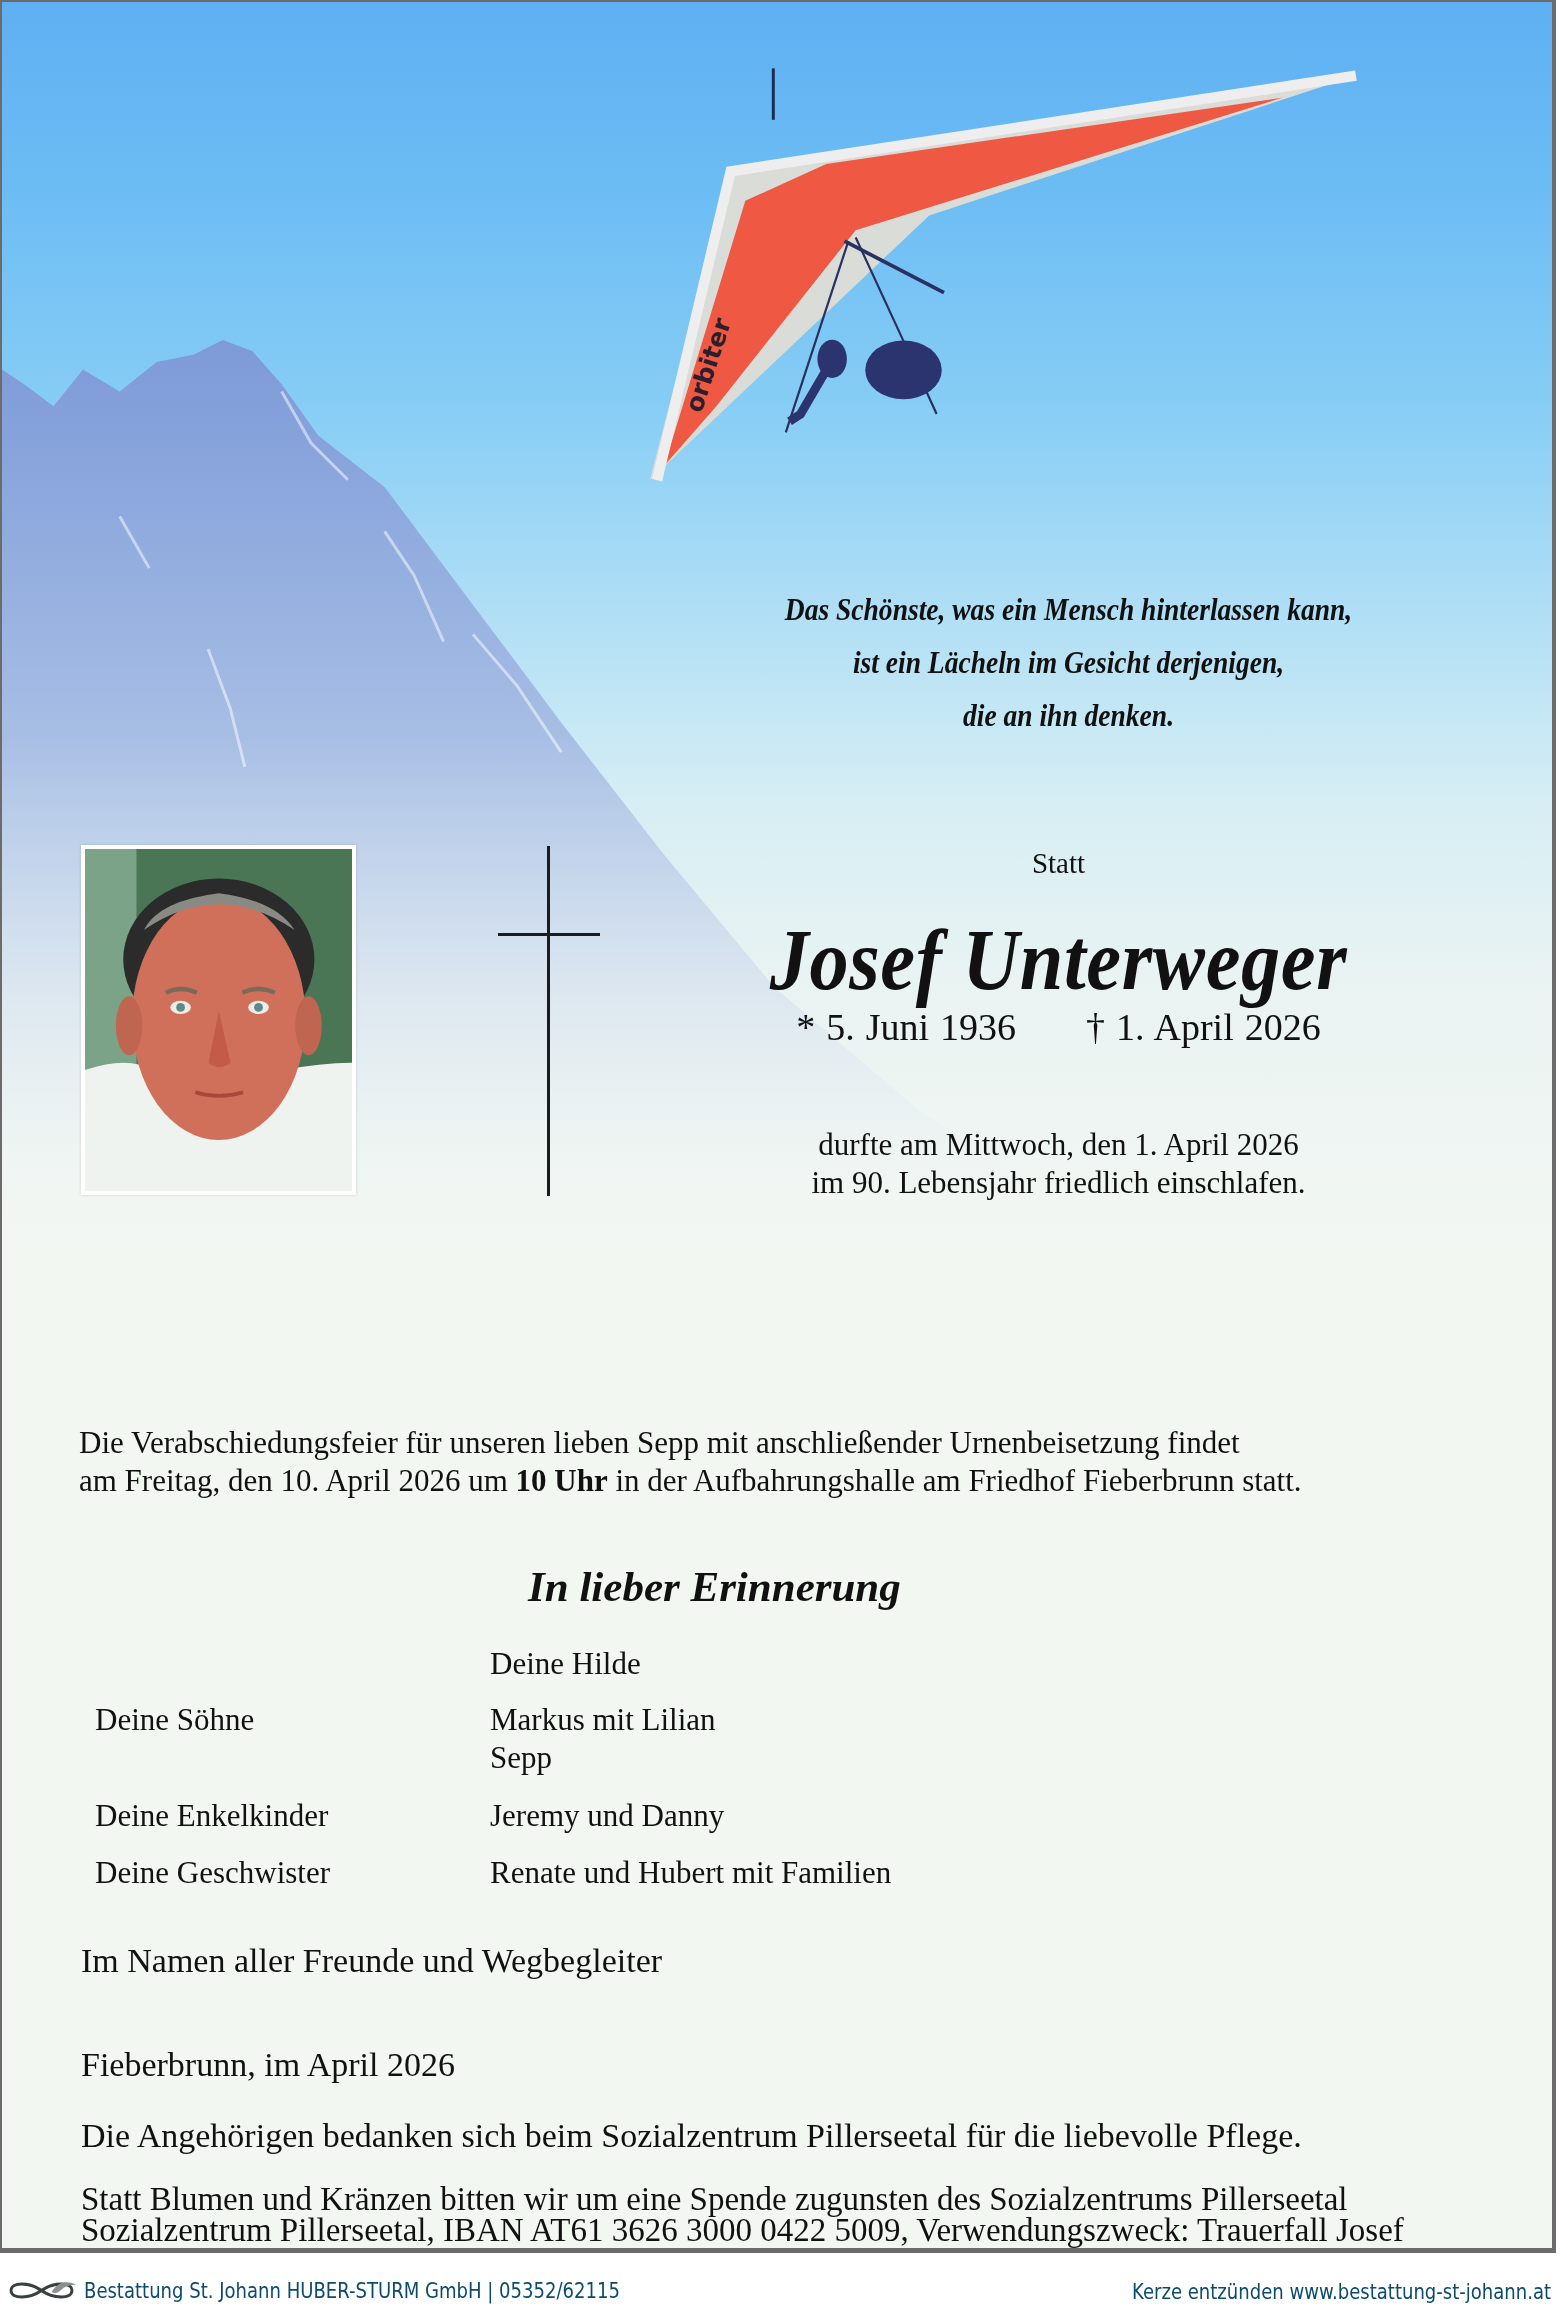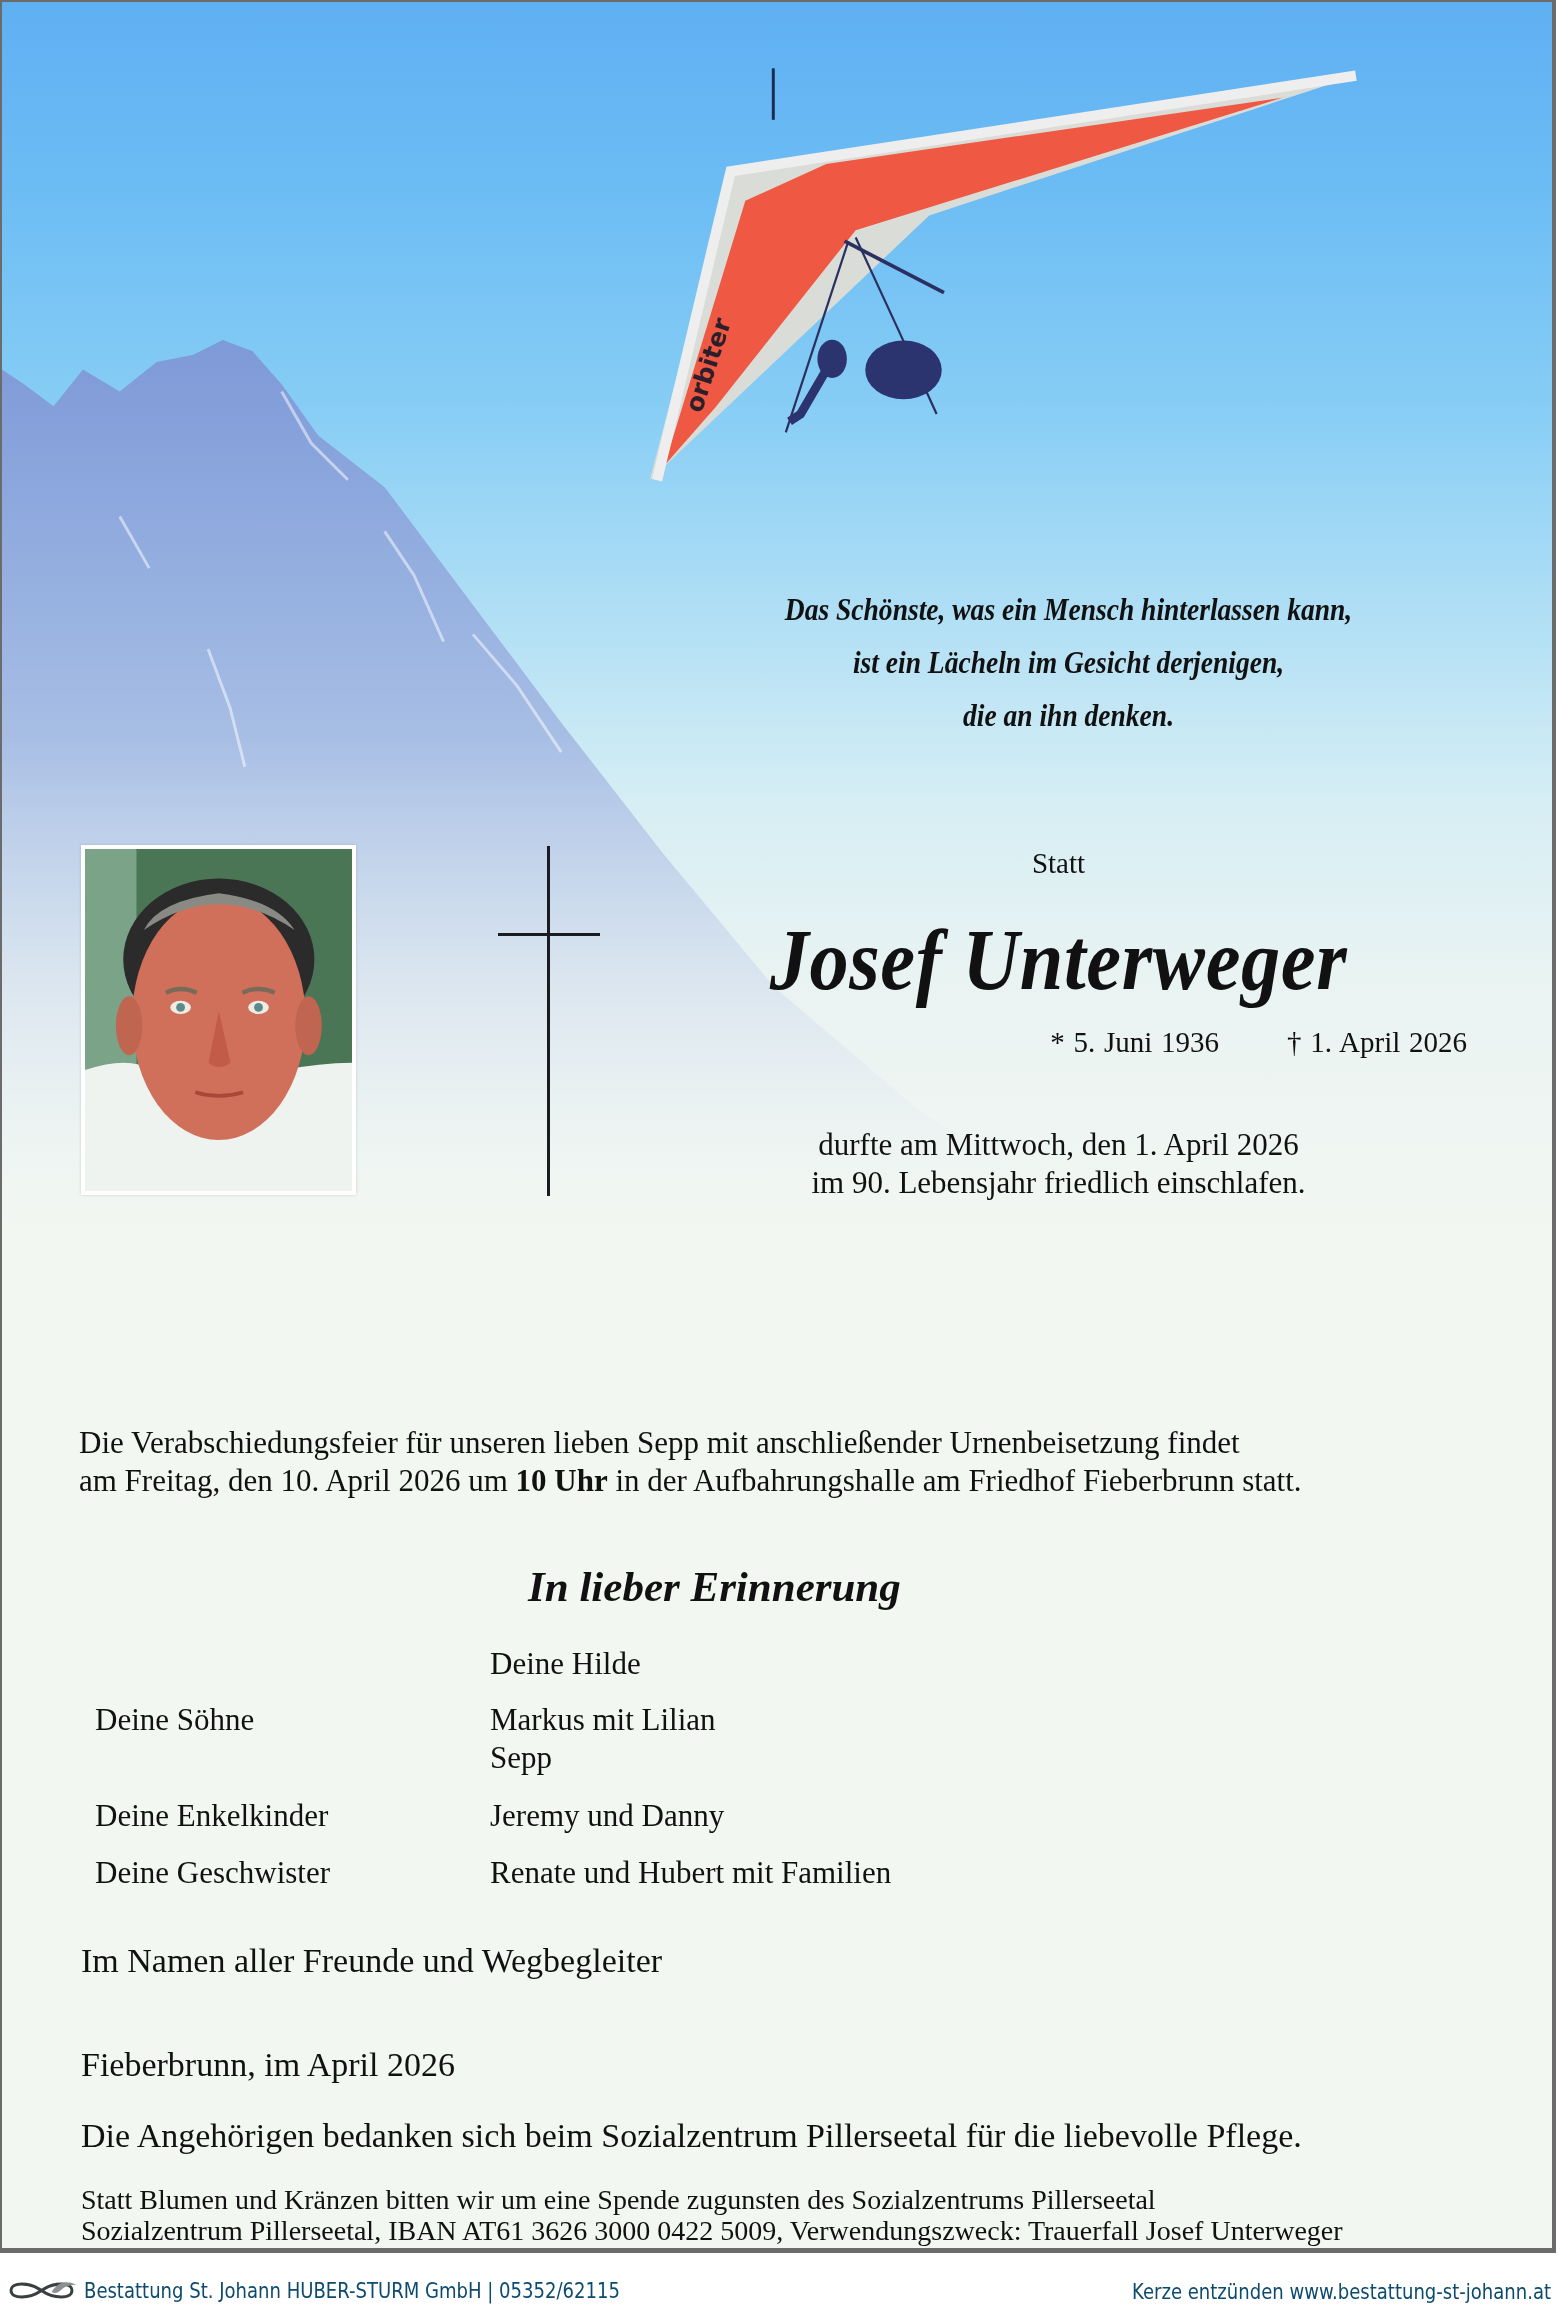"* 5. Juni 1936 †" .dates { font-size: 29px -> 38px; text-align: right -> none; top: 1024px -> 1003px }
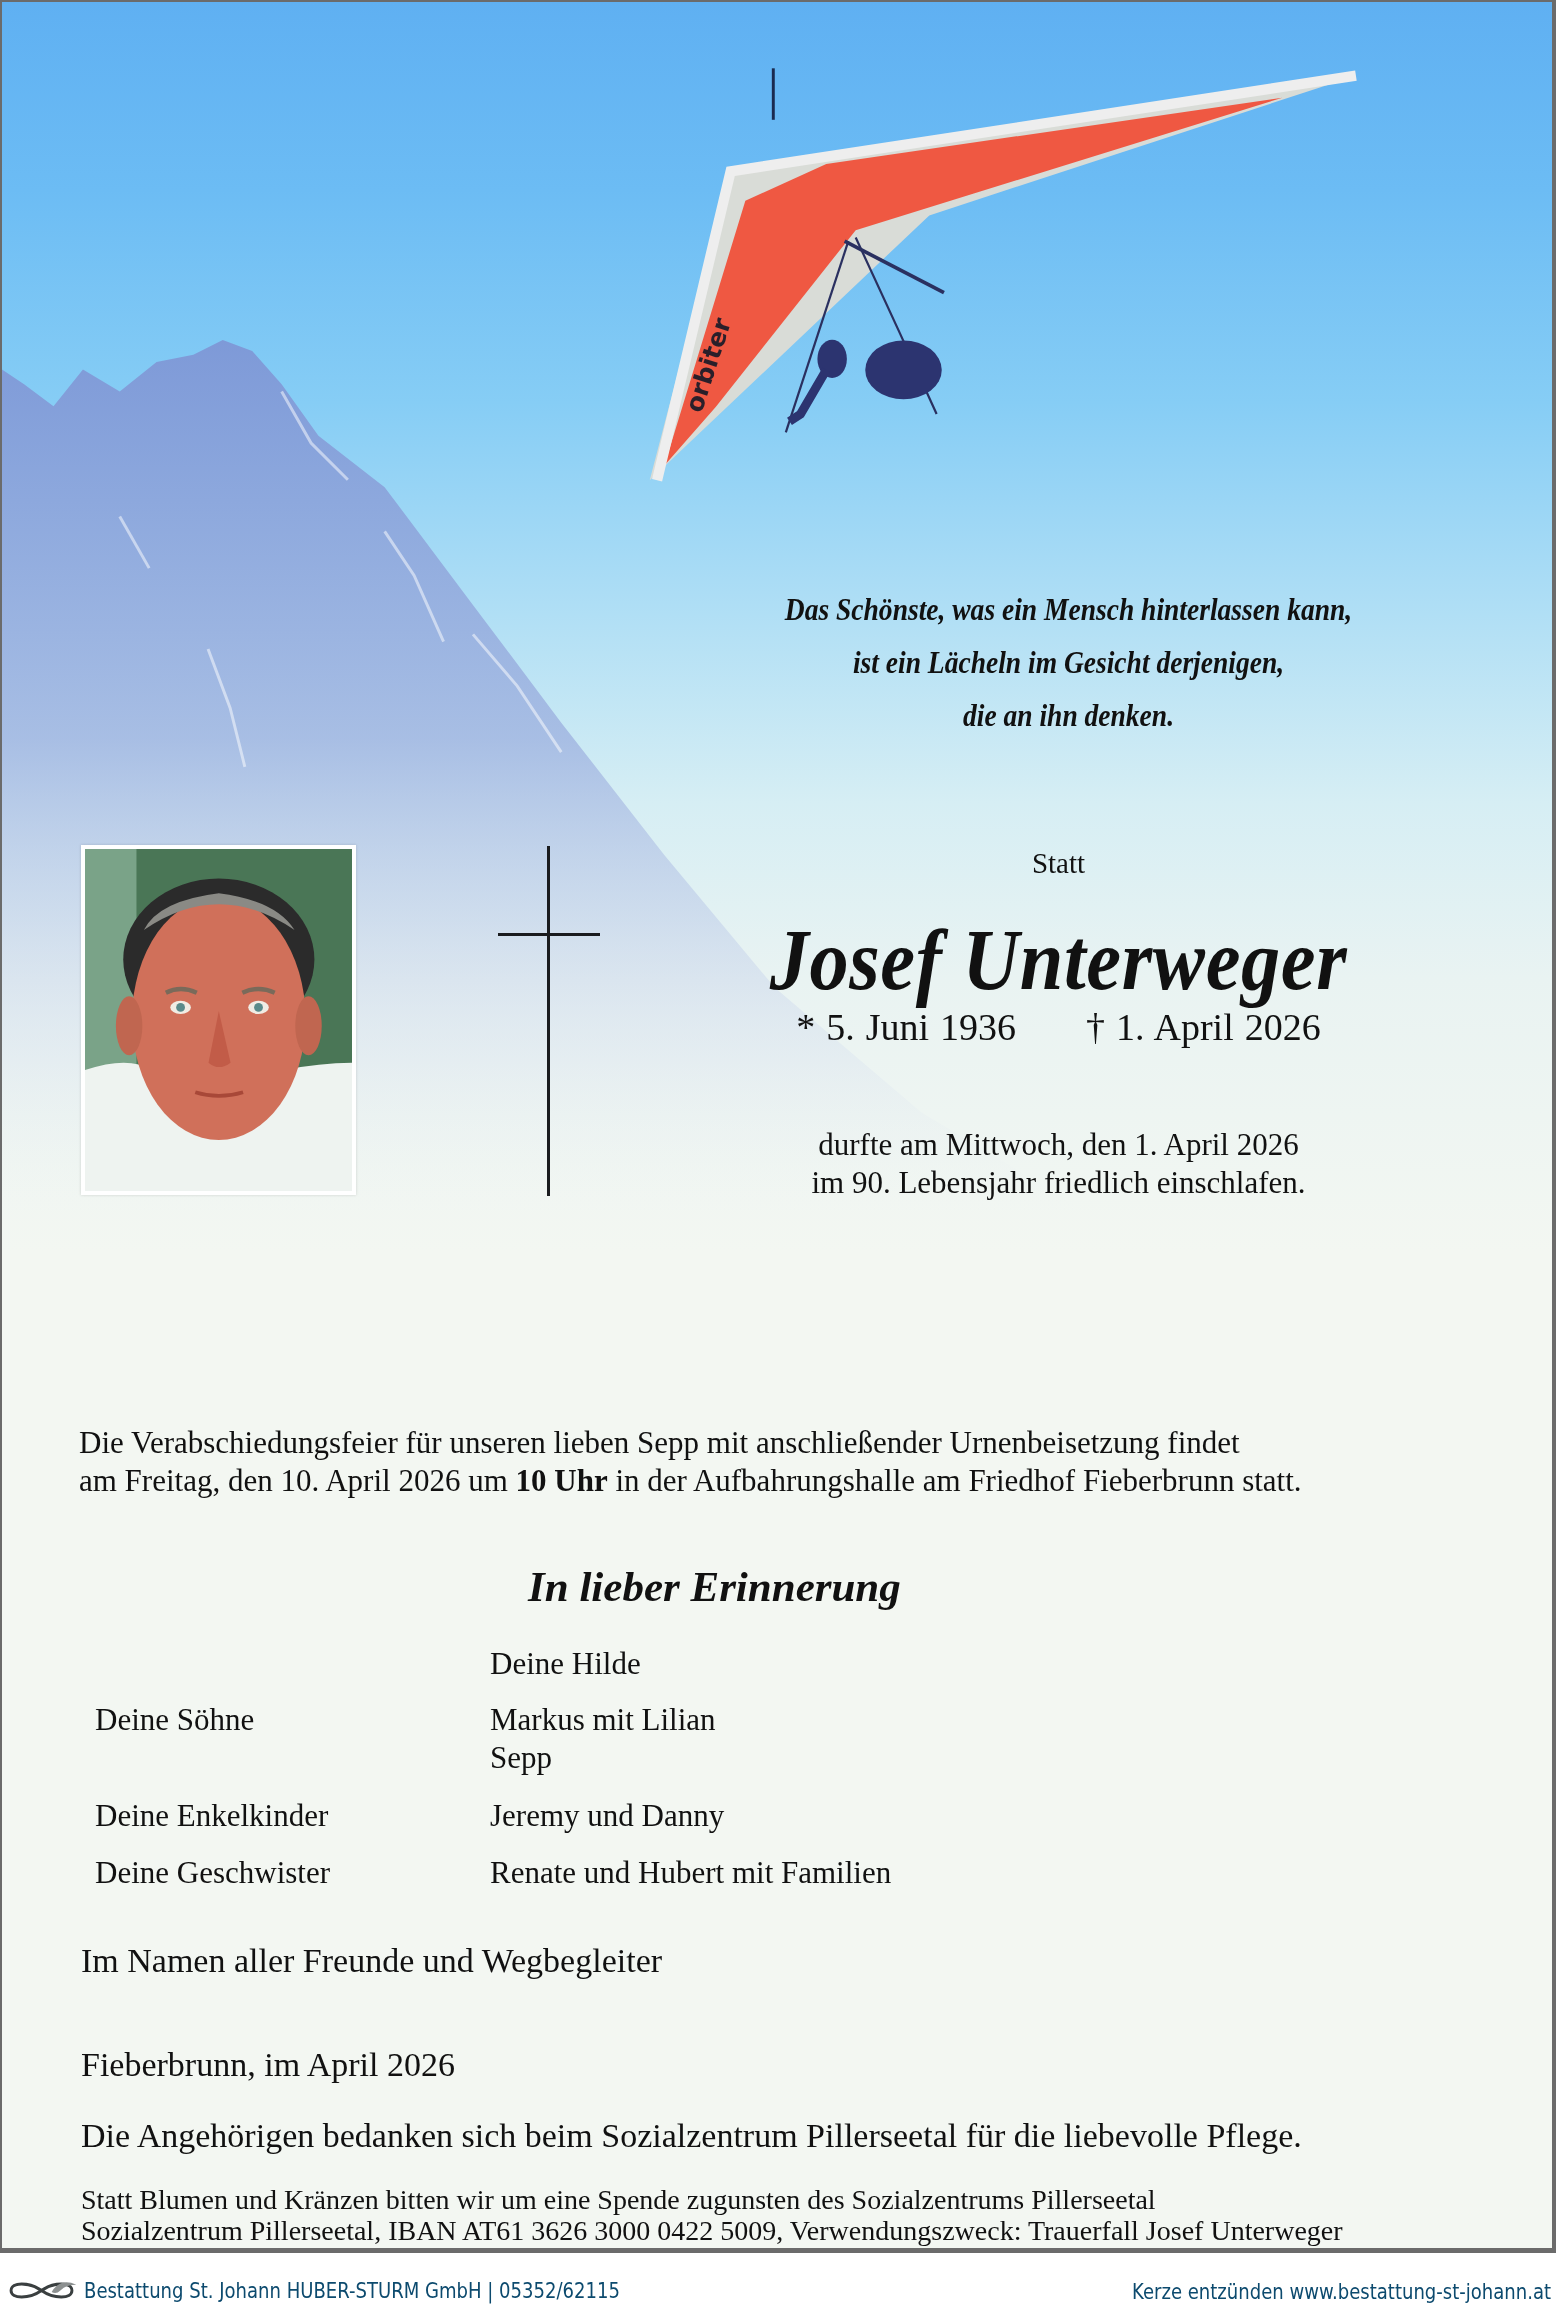"Statt Blumen und Kränzen bitten" .small { font-size: 28px -> 33px }
